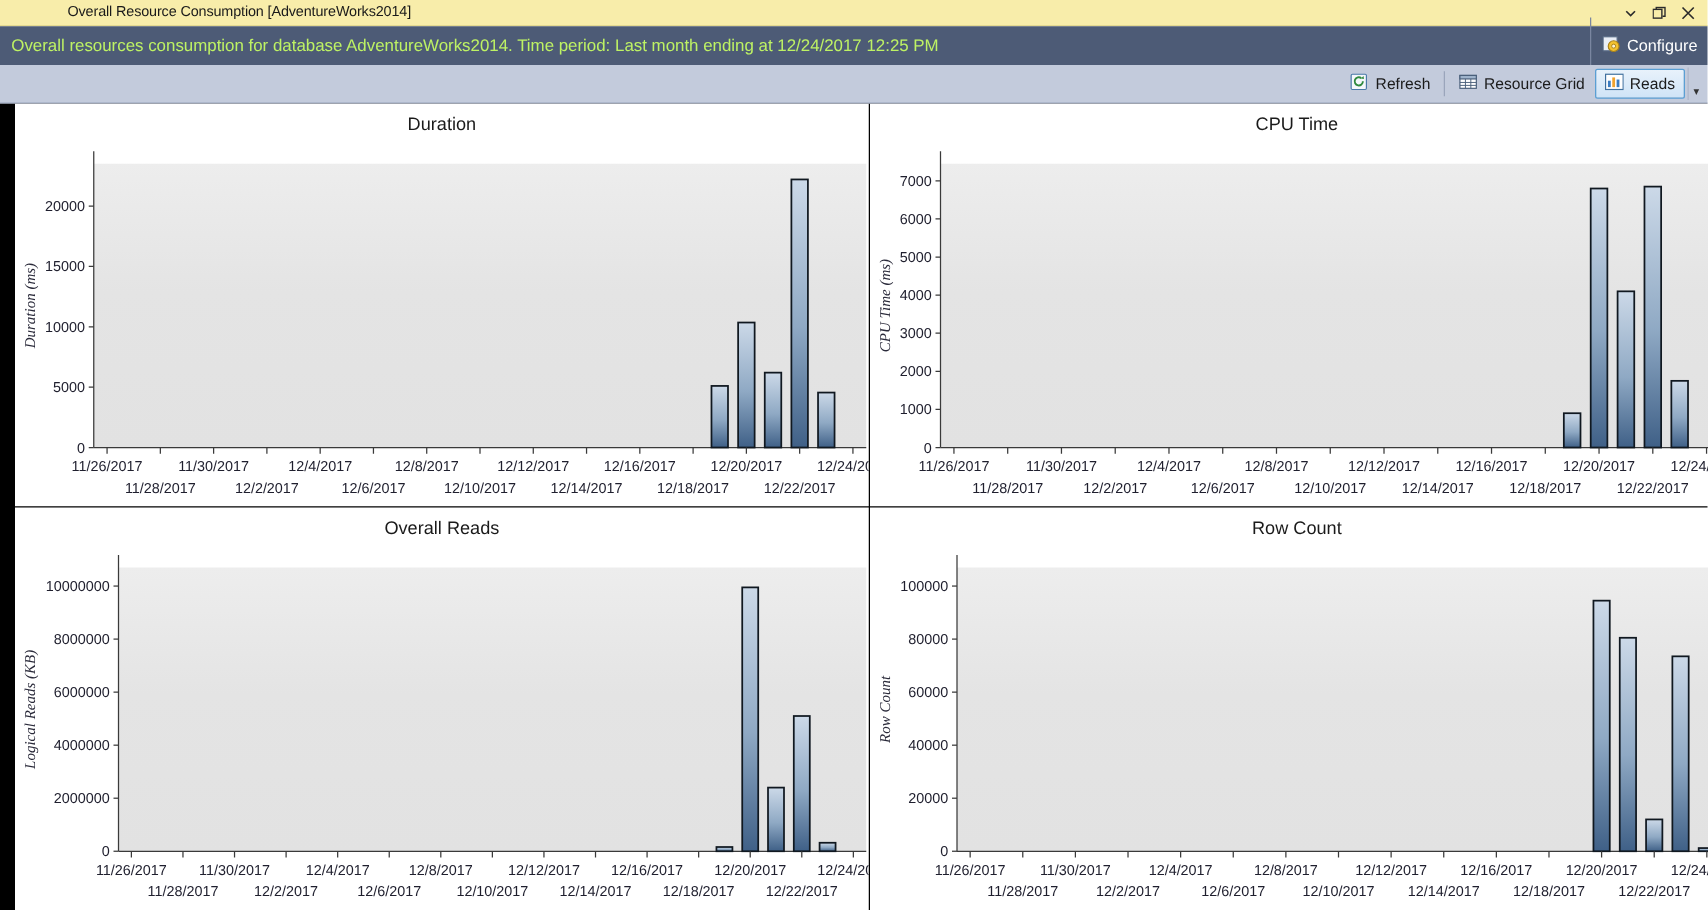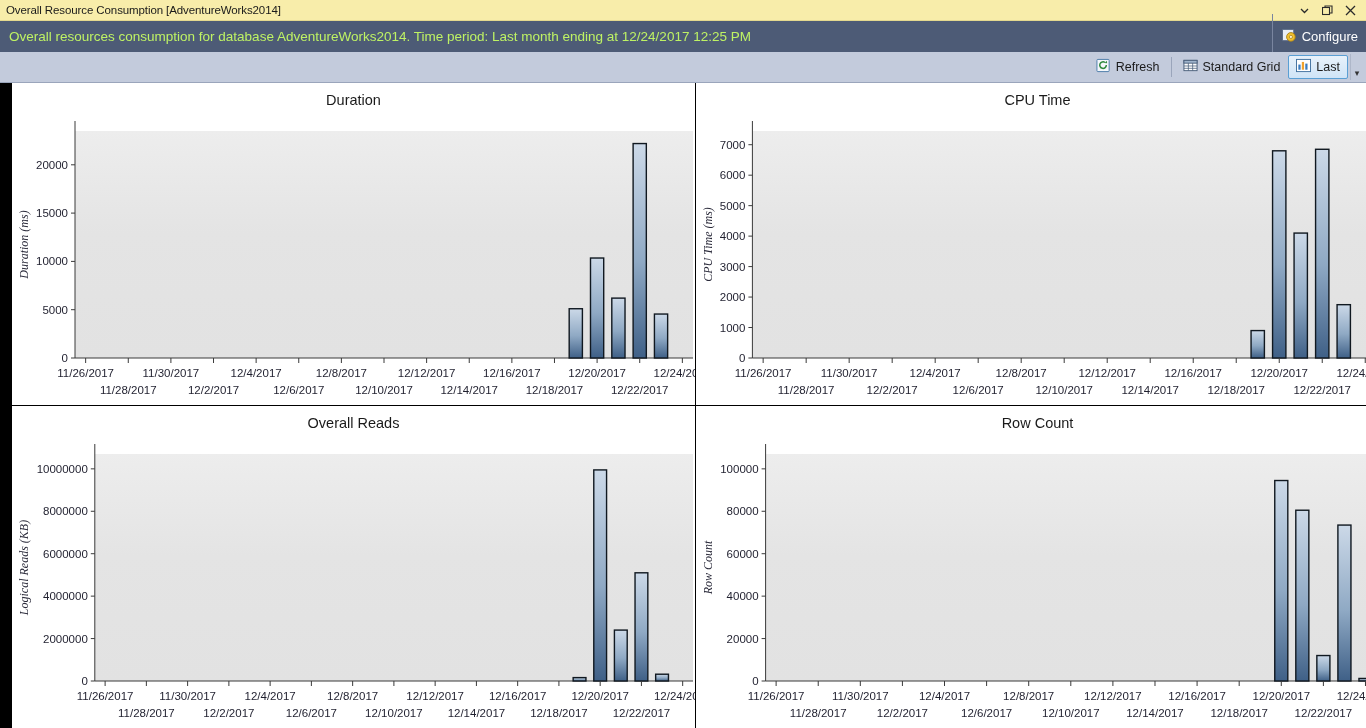"Overall Resource Consumption" .titlebar { padding-left: none -> 48px }
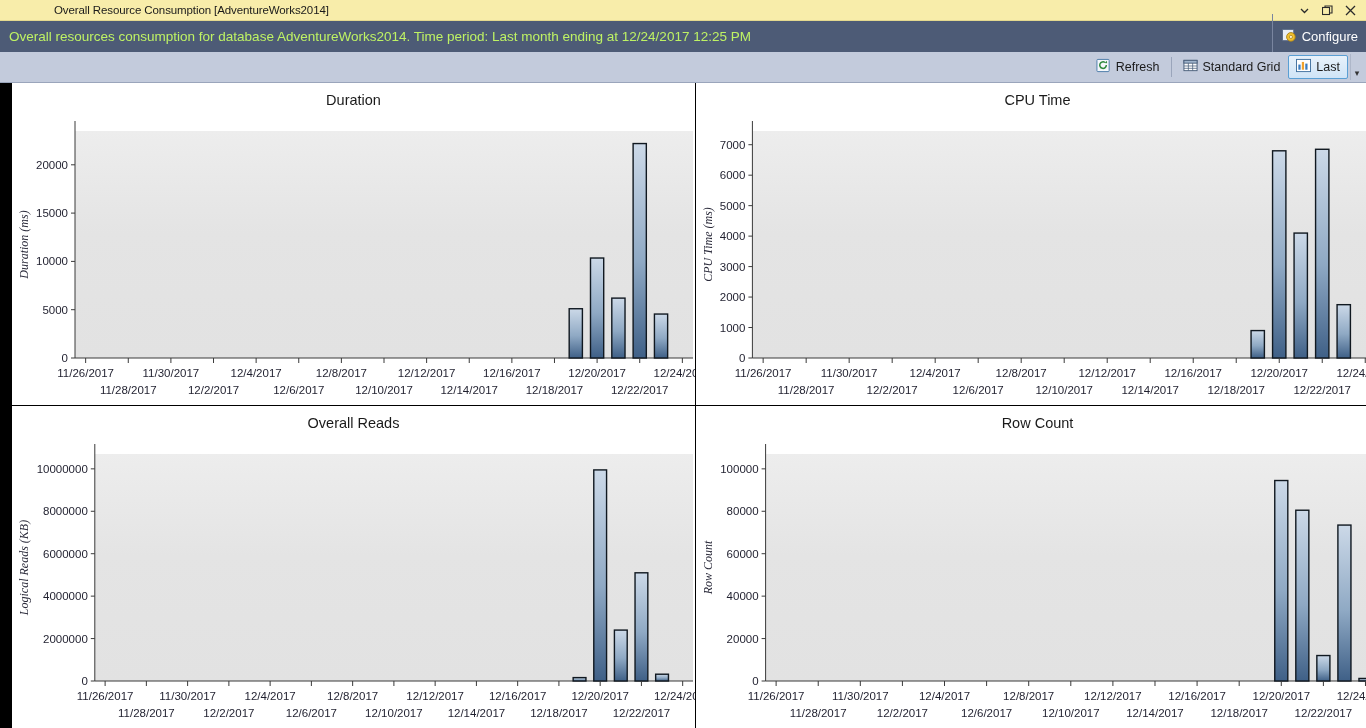"Standard Grid" span { text: Standard -> Resource }
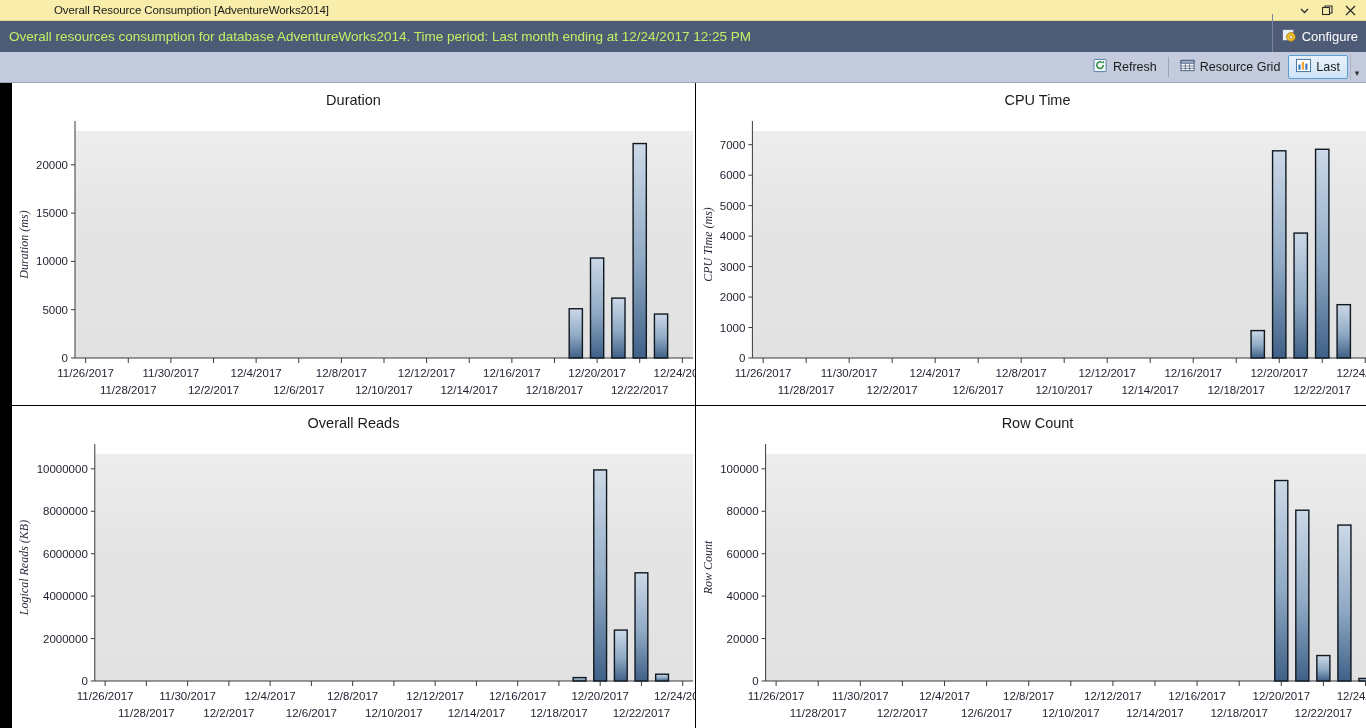"Last" span { text: Last -> Reads }
